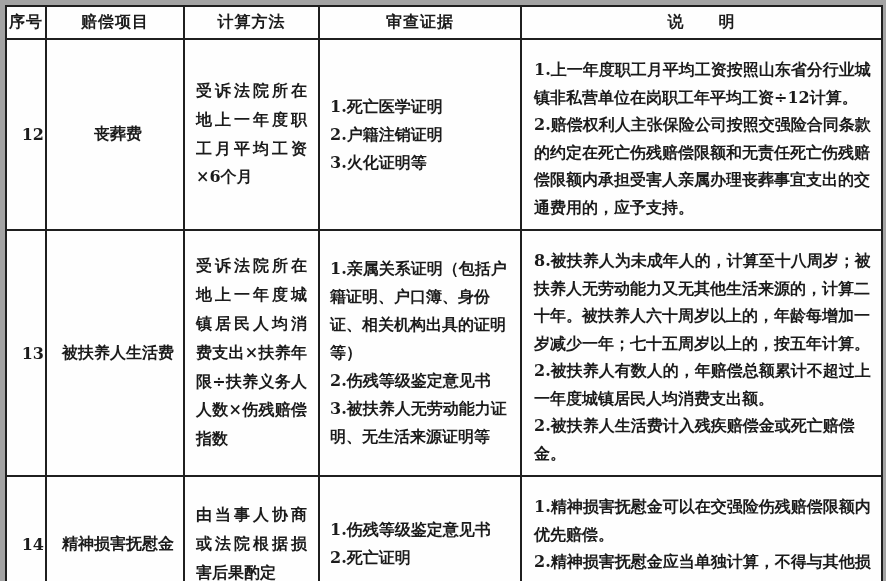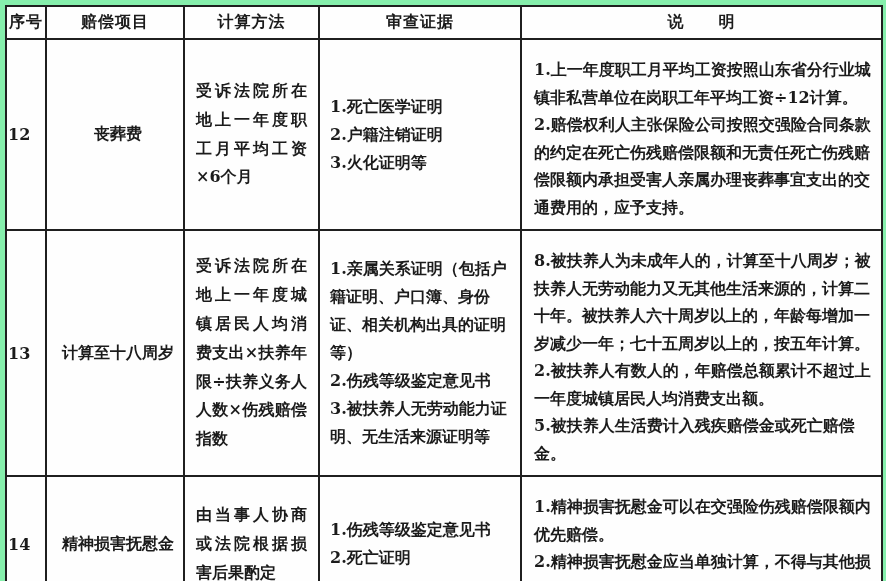"序号" .sheet { background: #86efac -> #a3a3a3 }
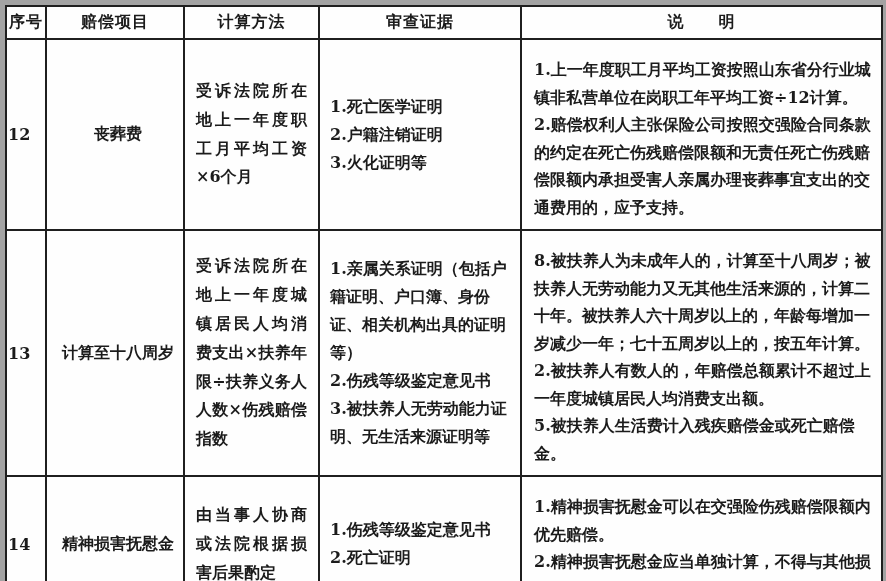"12" .cell-no { text-align: left -> right }
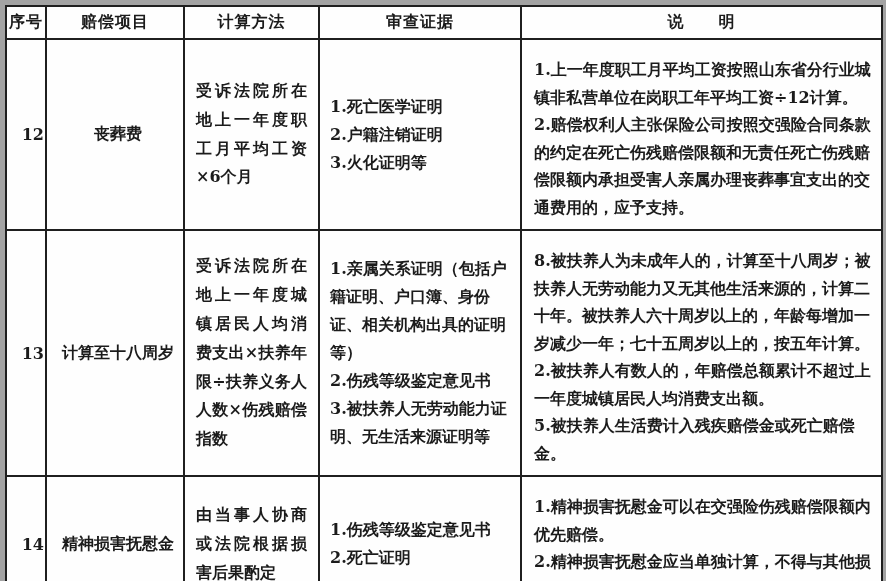"计算至十八周岁" td.cell-item { text: 计算至十八周岁 -> 被扶养人生活费 }
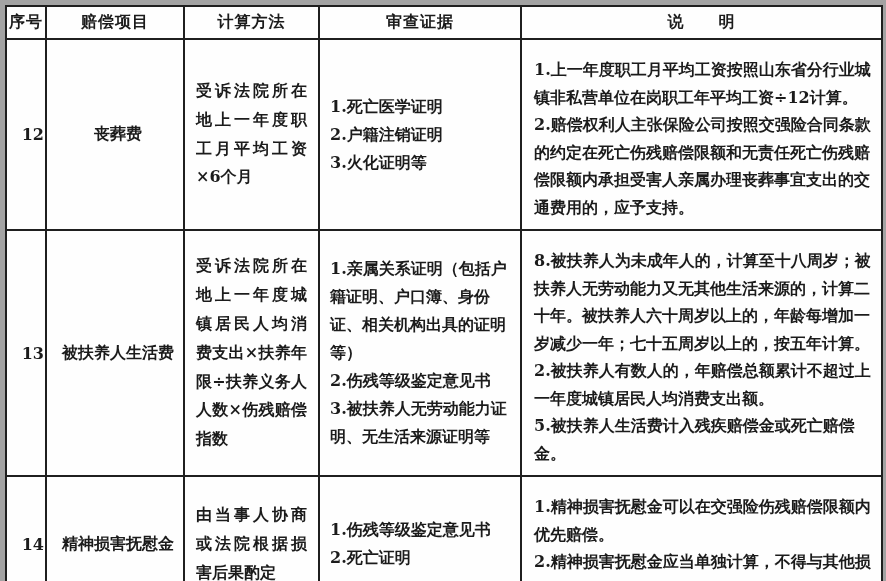"5.被扶养人生活费计入残疾赔偿金或死亡赔偿金。" p.note-paragraph { text: 5 -> 2 }
